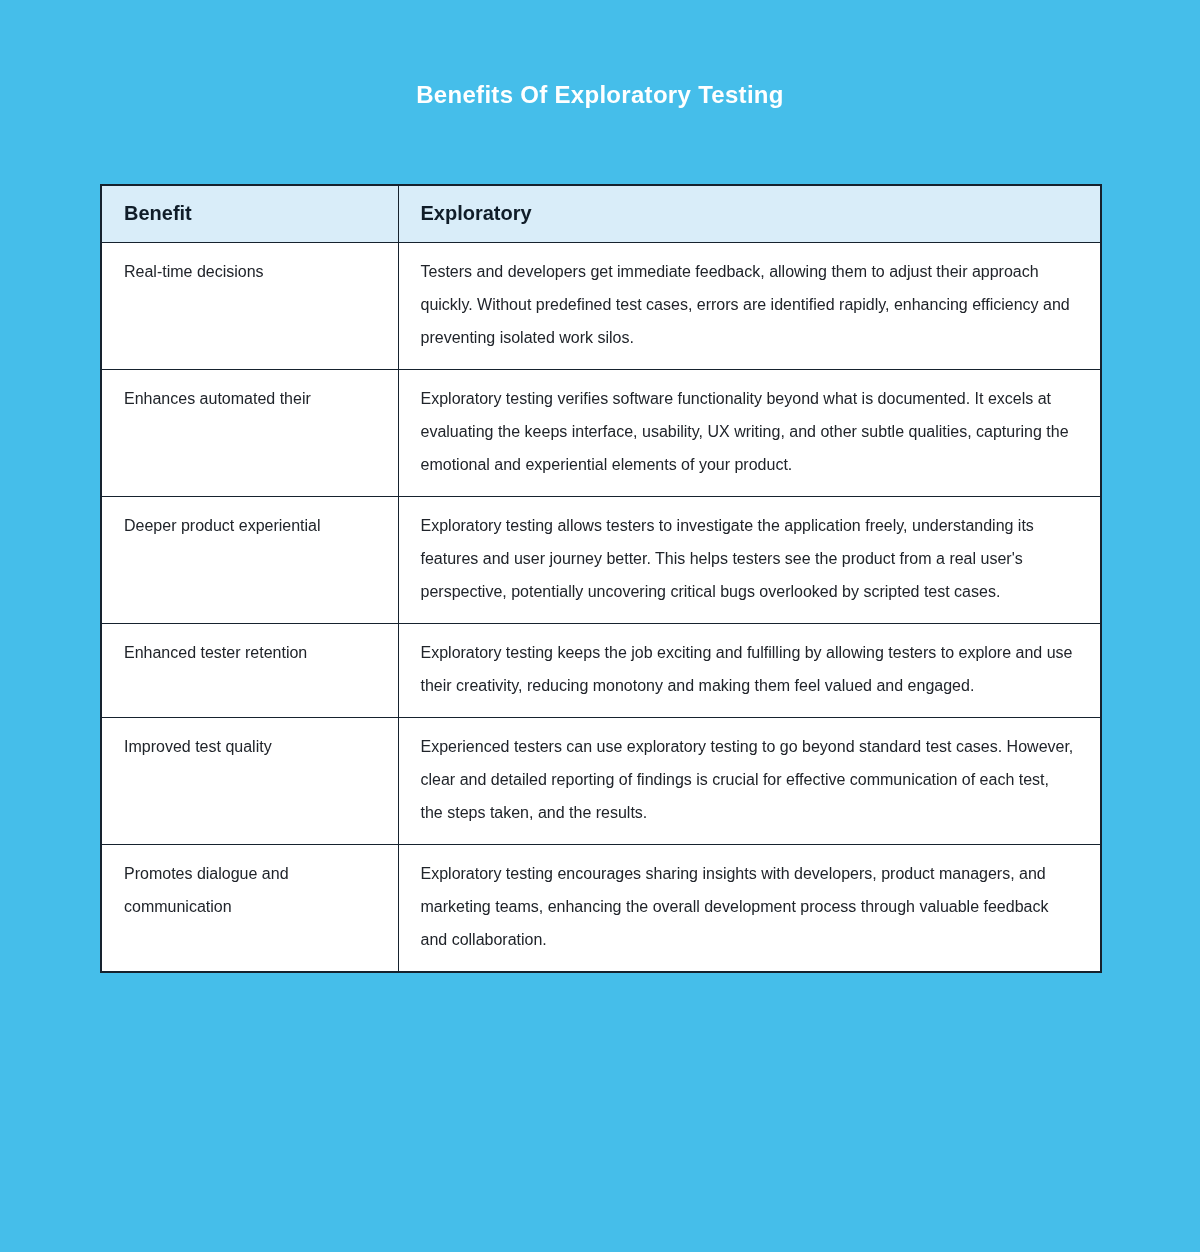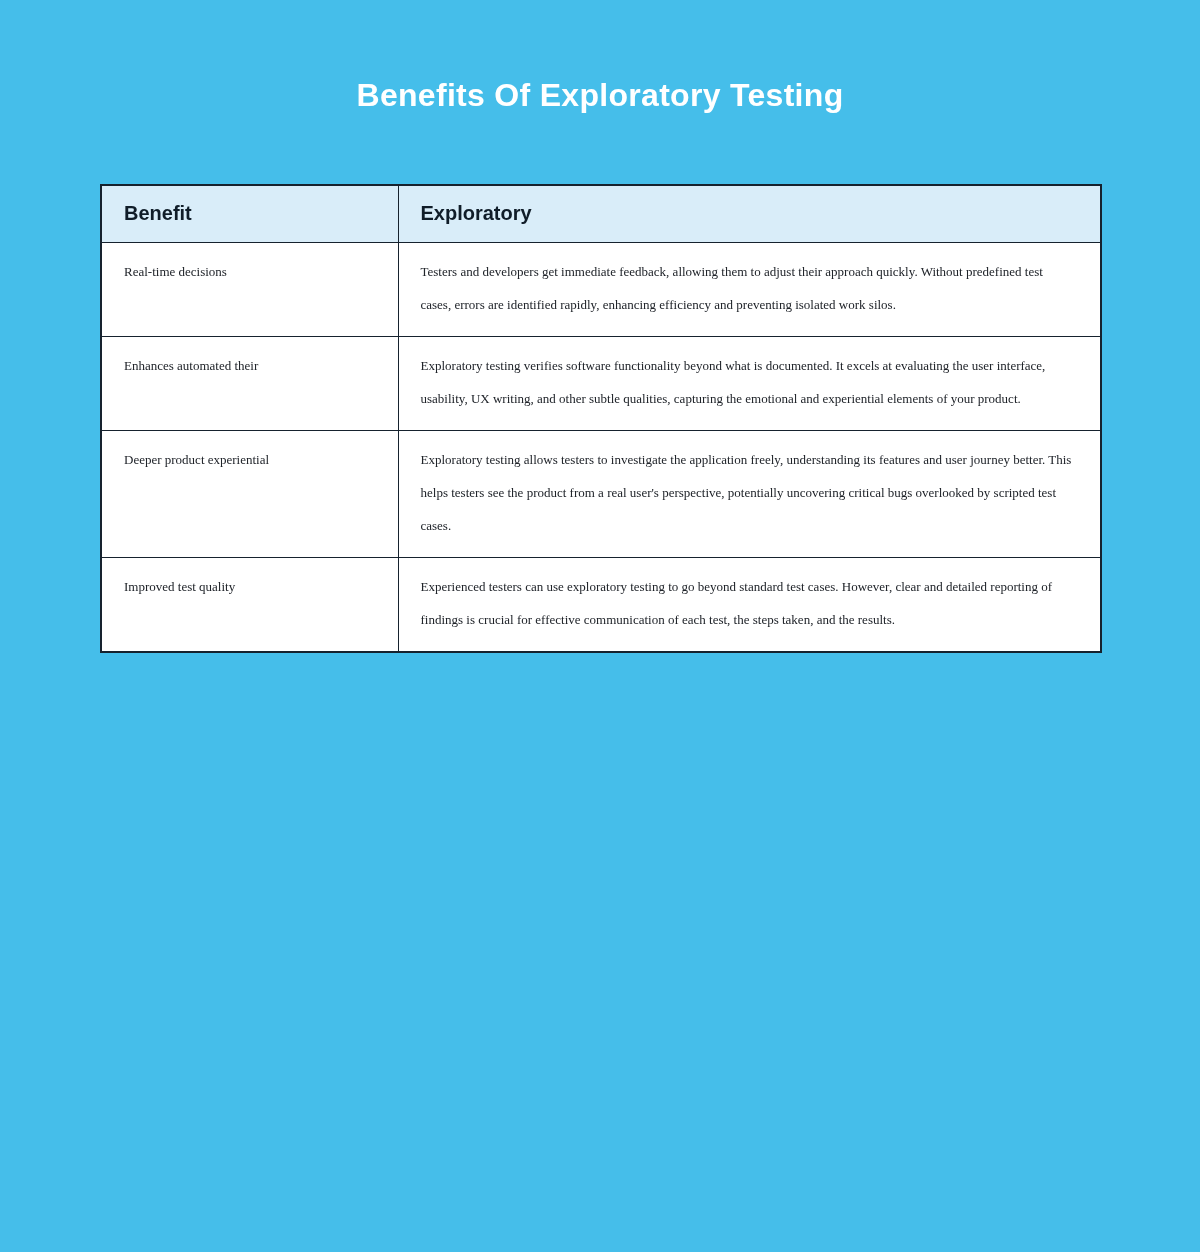"Benefits Of Exploratory Testing" .page-title { font-size: 32px -> 24px }
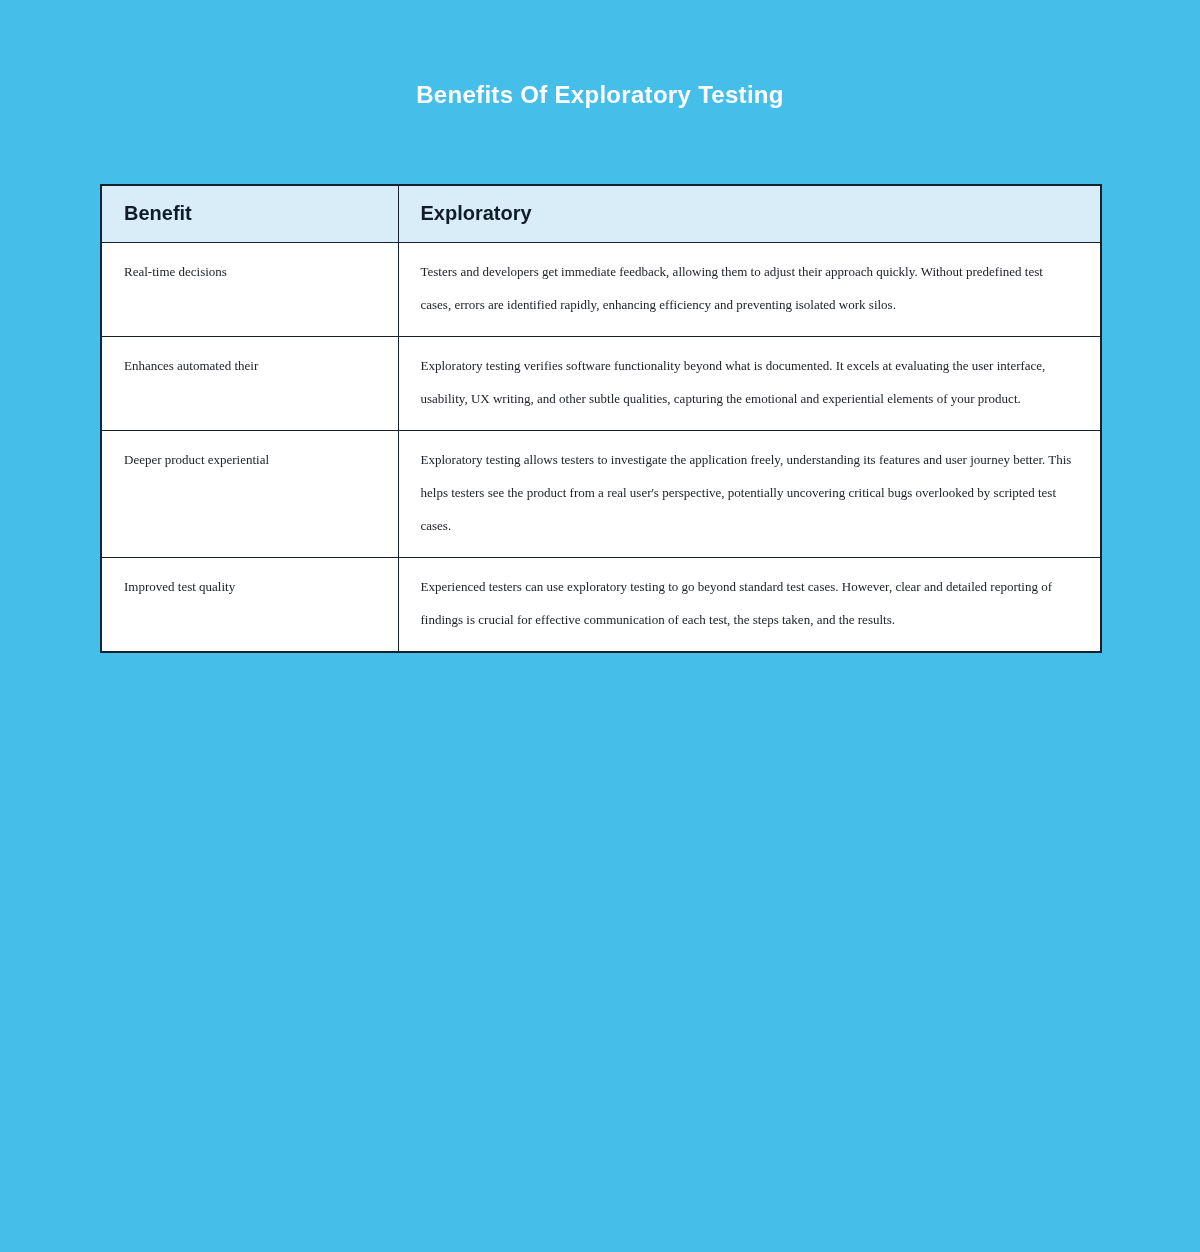"Real-time decisions" td { font-family: Liberation Serif, serif -> none; font-size: 13px -> 16px }
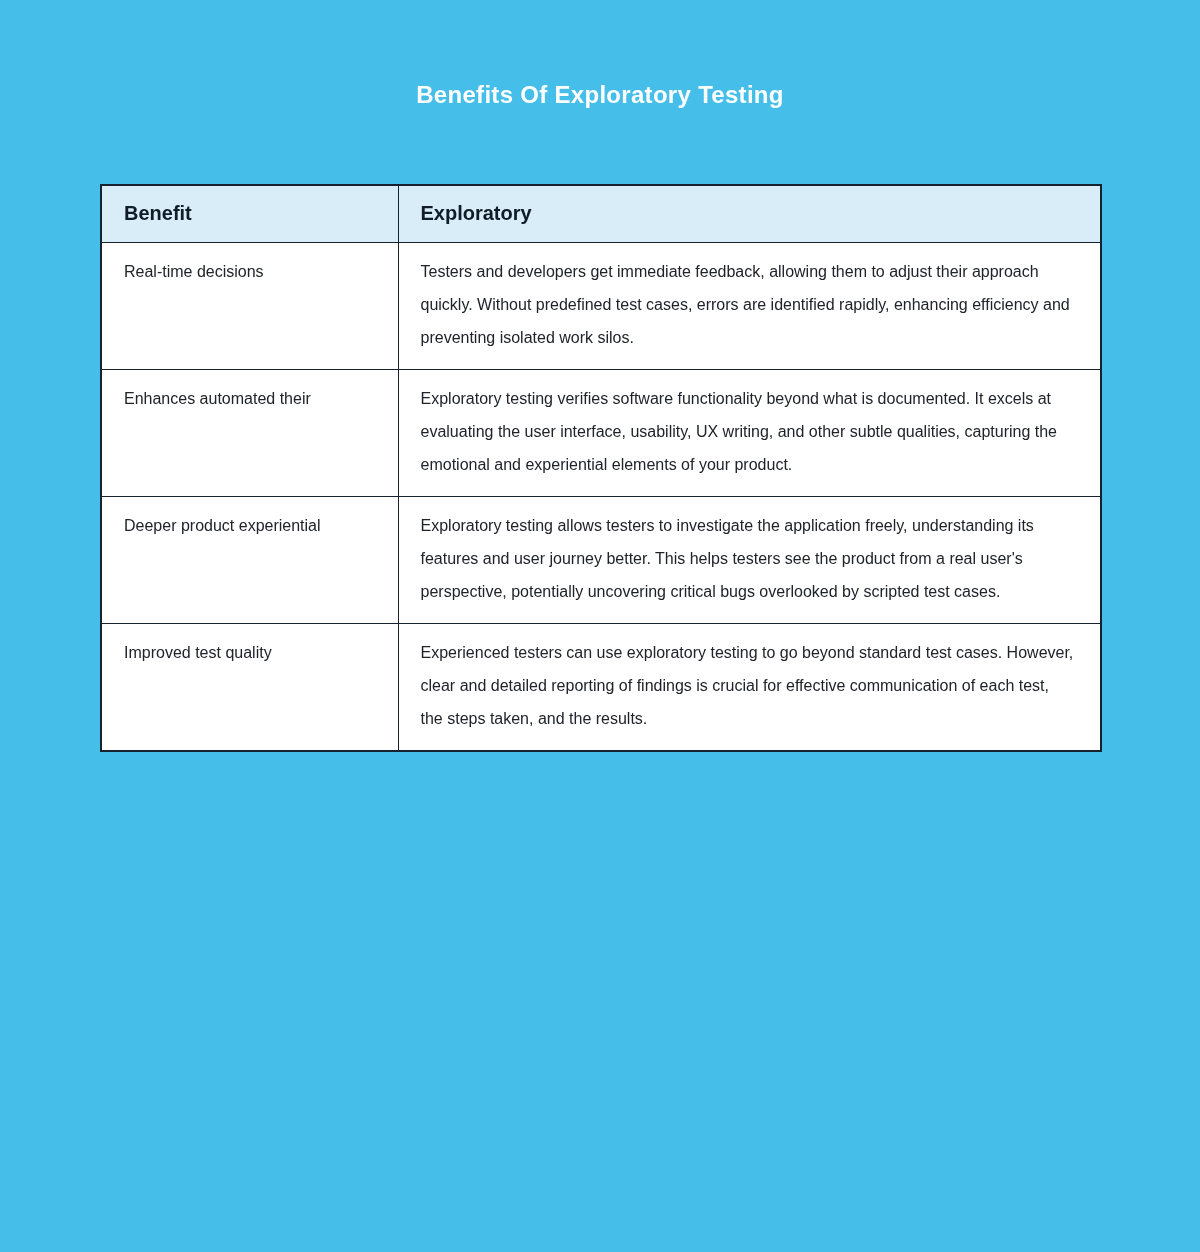"Exploratory testing verifies software" td.description-cell { text: user -> keeps }
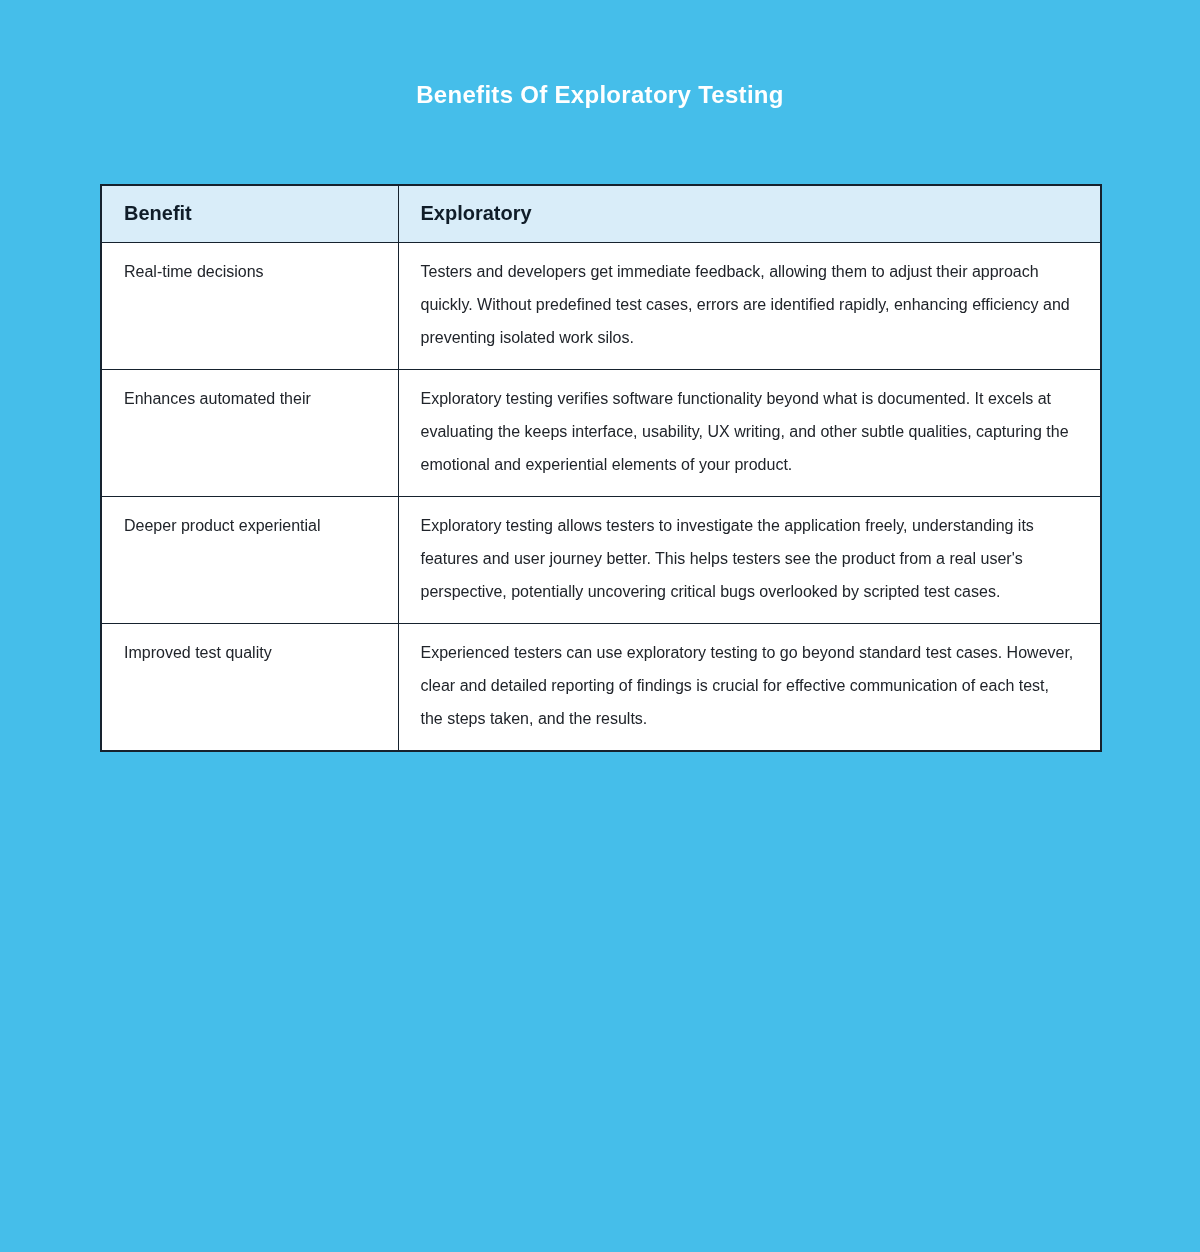"Enhanced tester retention" tr { html: none -> <tr> <td>Enhanced tester retention</td> <td>Exploratory testing keeps the job exciting and fulfilling by allowing testers to explore and use their creativity, reducing monotony and making them feel valued and engaged.</td> </tr> }
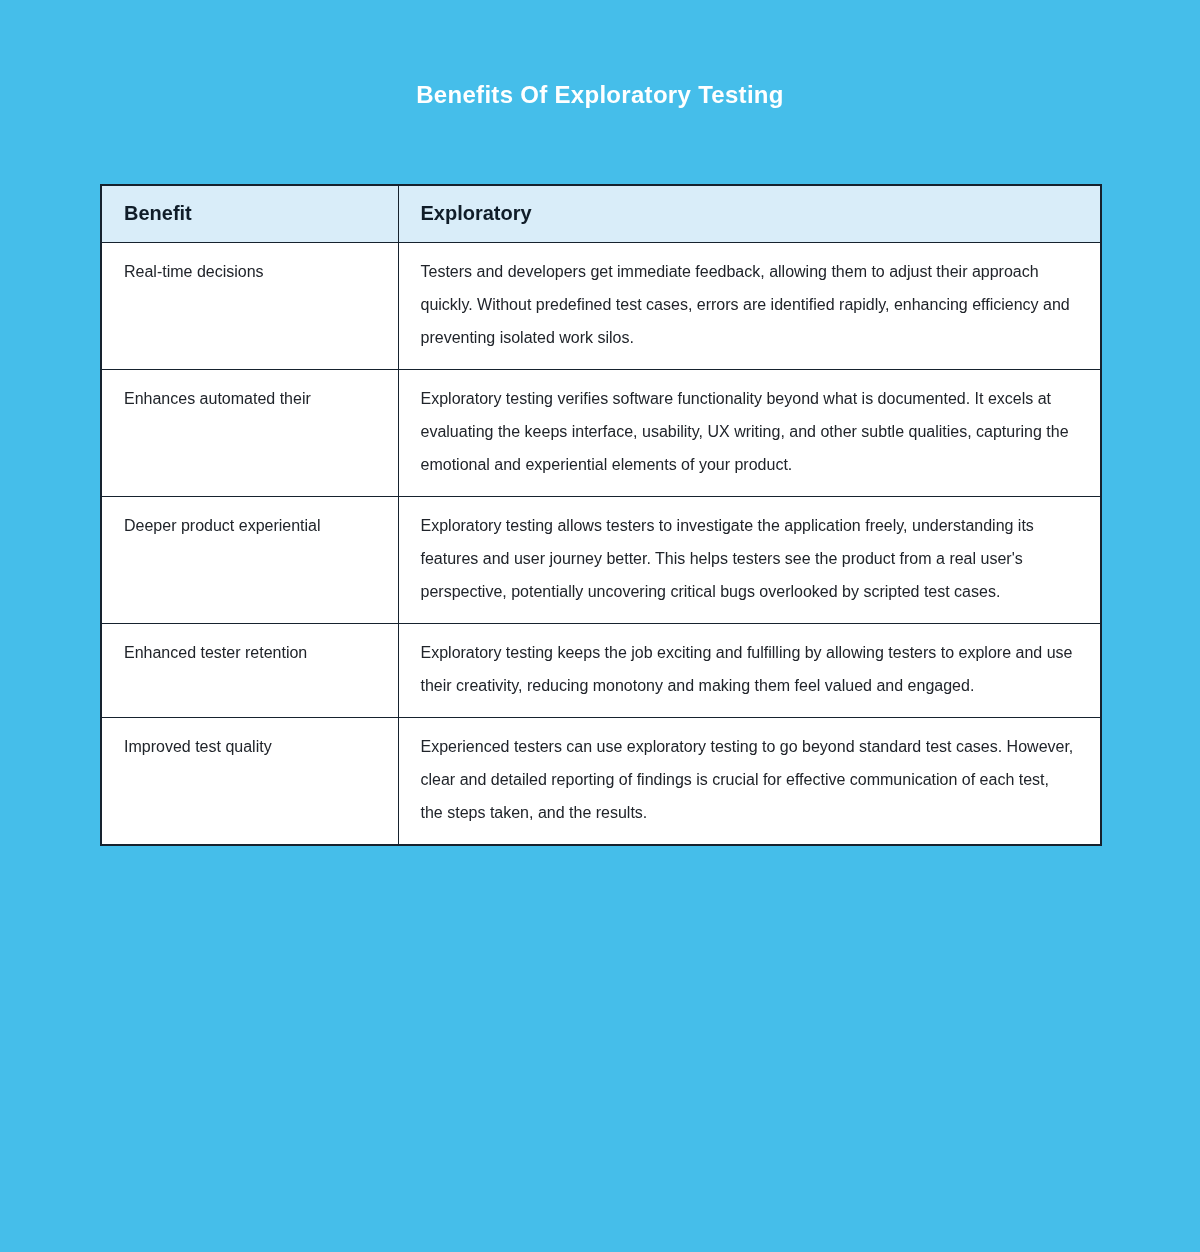"Promotes dialogue and communication" tr { html: none -> <tr> <td>Promotes dialogue and communication</td> <td>Exploratory testing encourages sharing insights with developers, product managers, and marketing teams, enhancing the overall development process through valuable feedback and collaboration.</td> </tr> }
